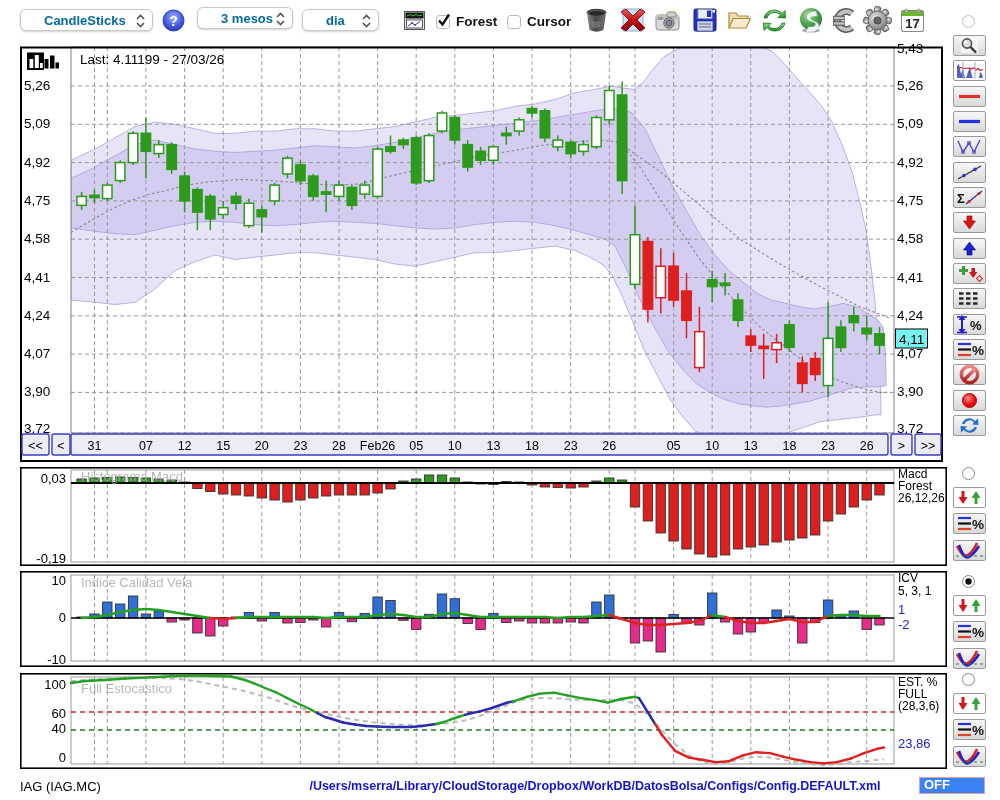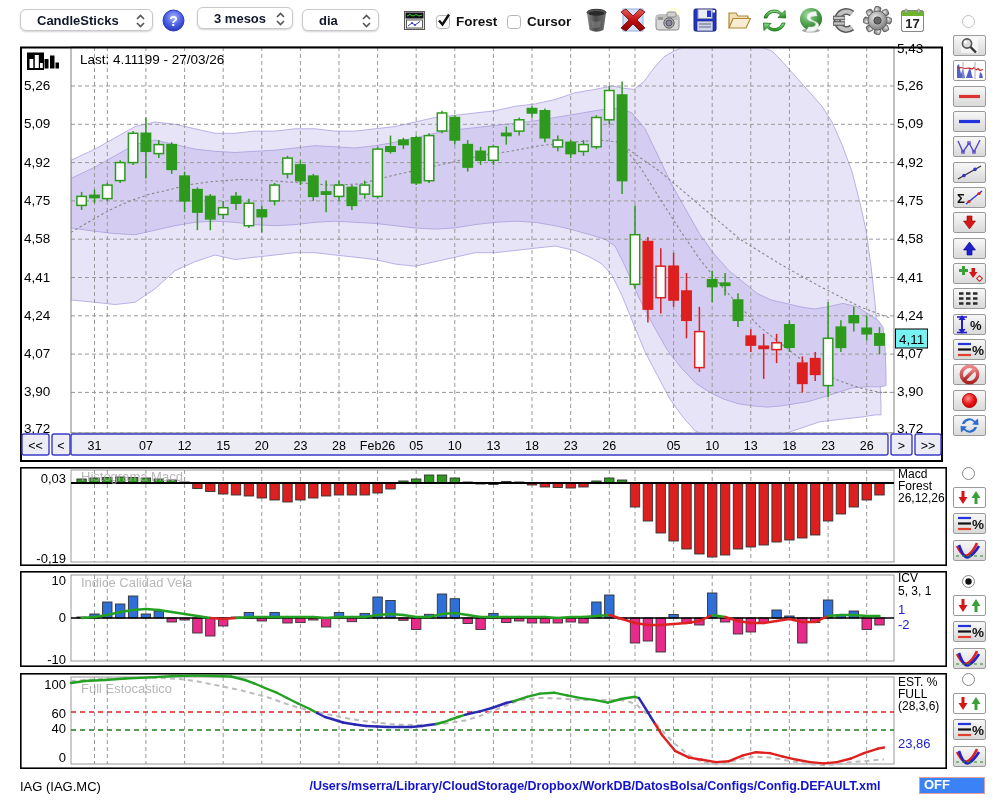"CandleSticks" .dd { color: #0f172a -> #0369a1; padding-left: 16px -> 23px }
